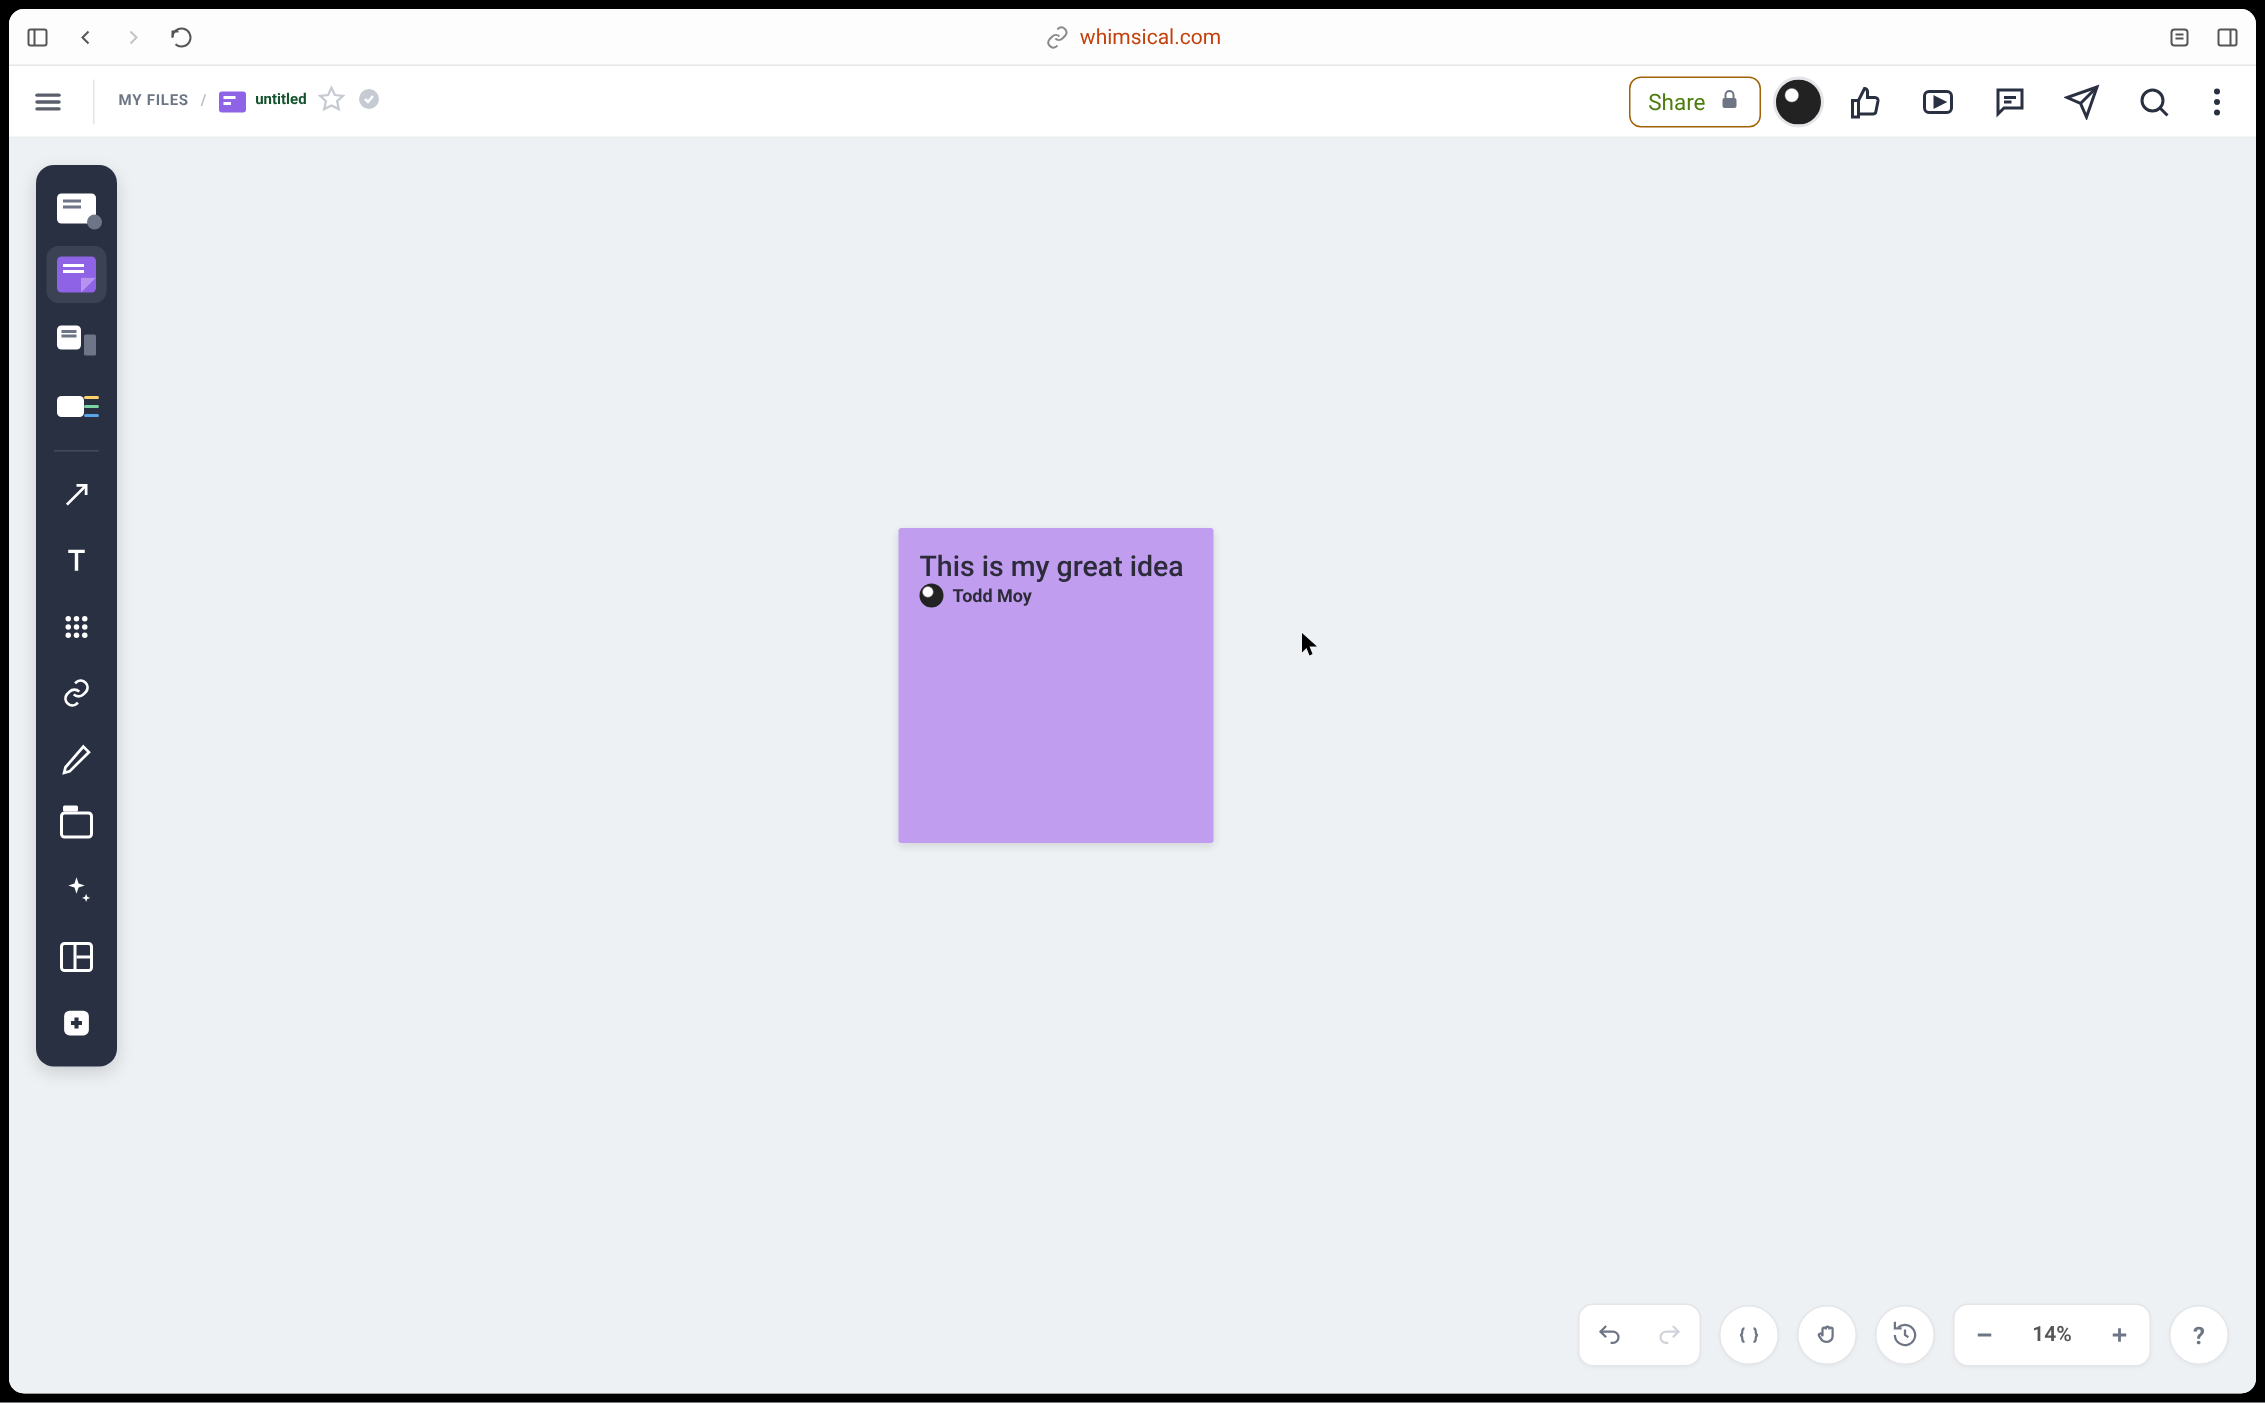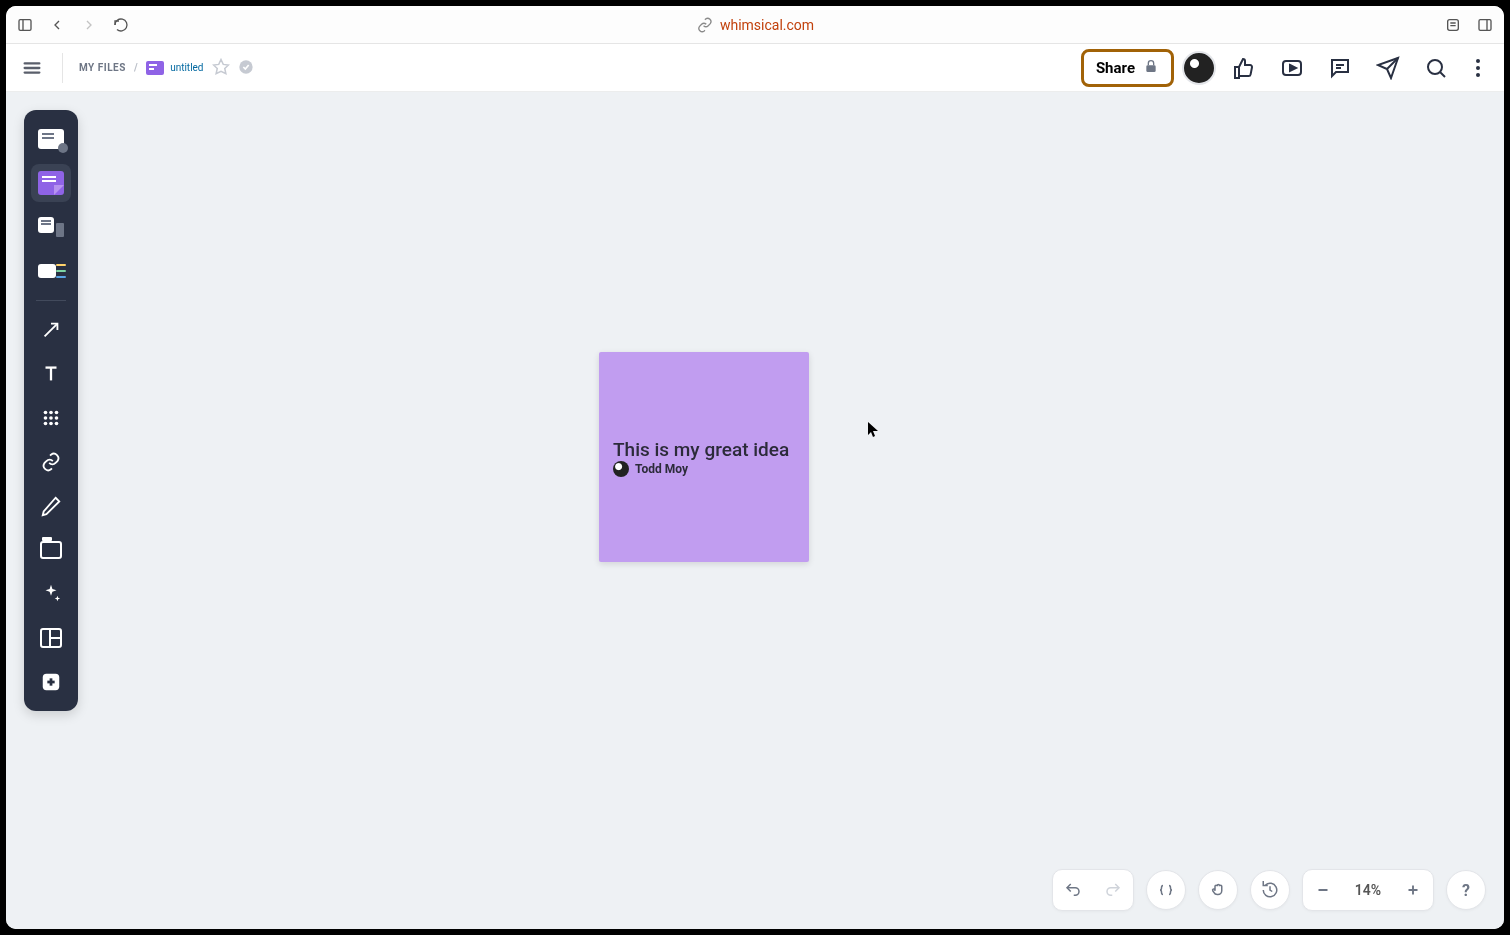"untitled" .breadcrumb .file { align-items: center -> none; color: #0369a1 -> #14532d; font-weight: 400 -> 700 }
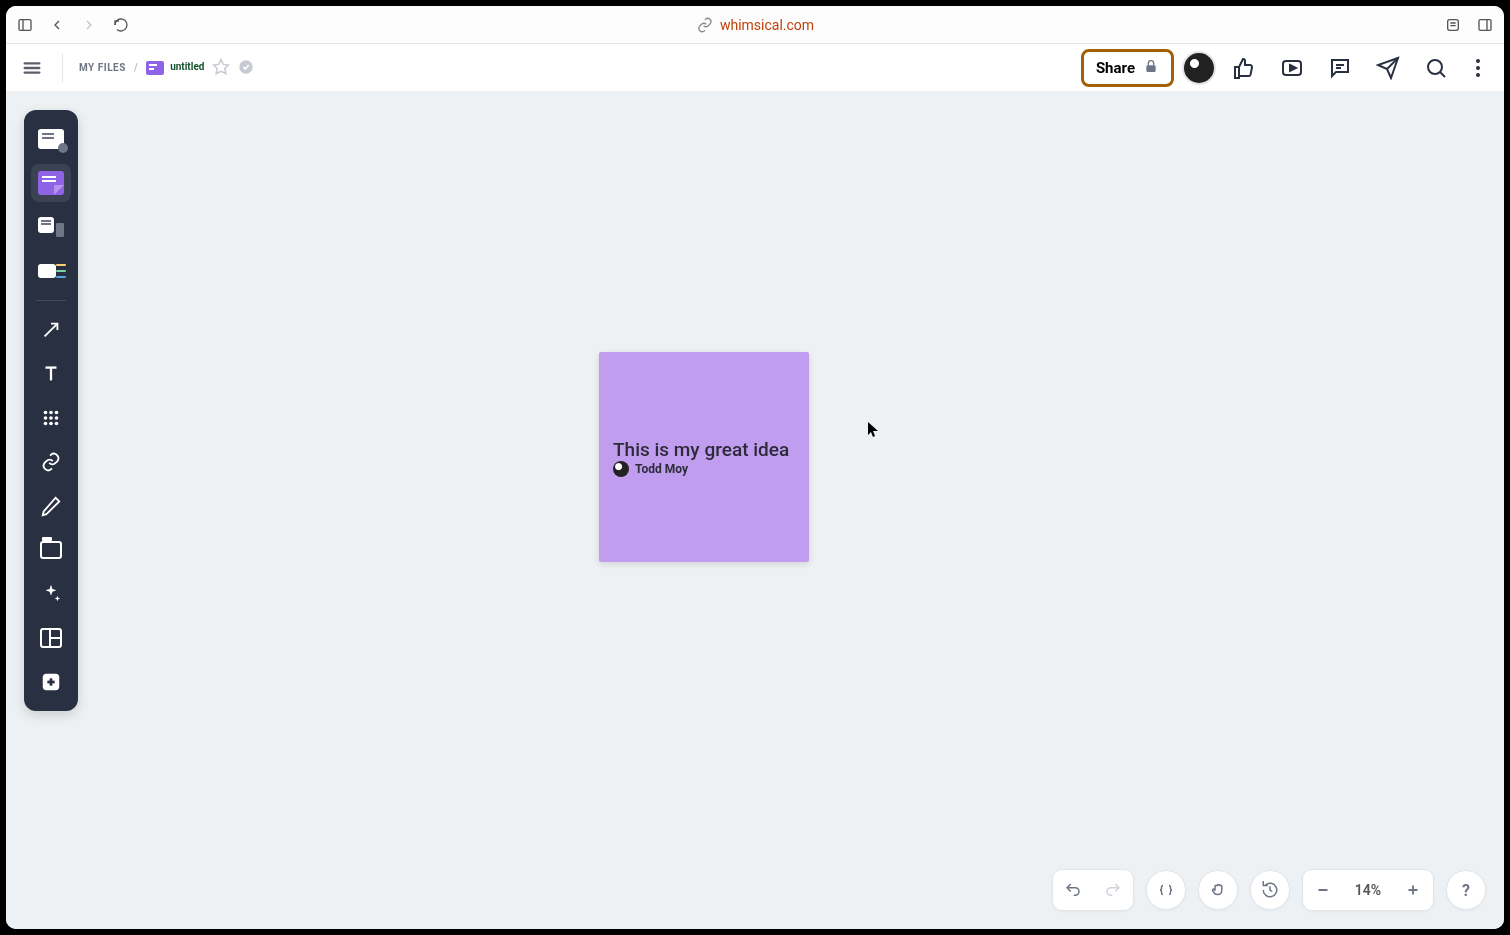"Share" .share-btn { border: 3px solid #a16207 -> 1px solid #a16207; color: #000000 -> #4d7c0f; font-weight: 700 -> 400 }
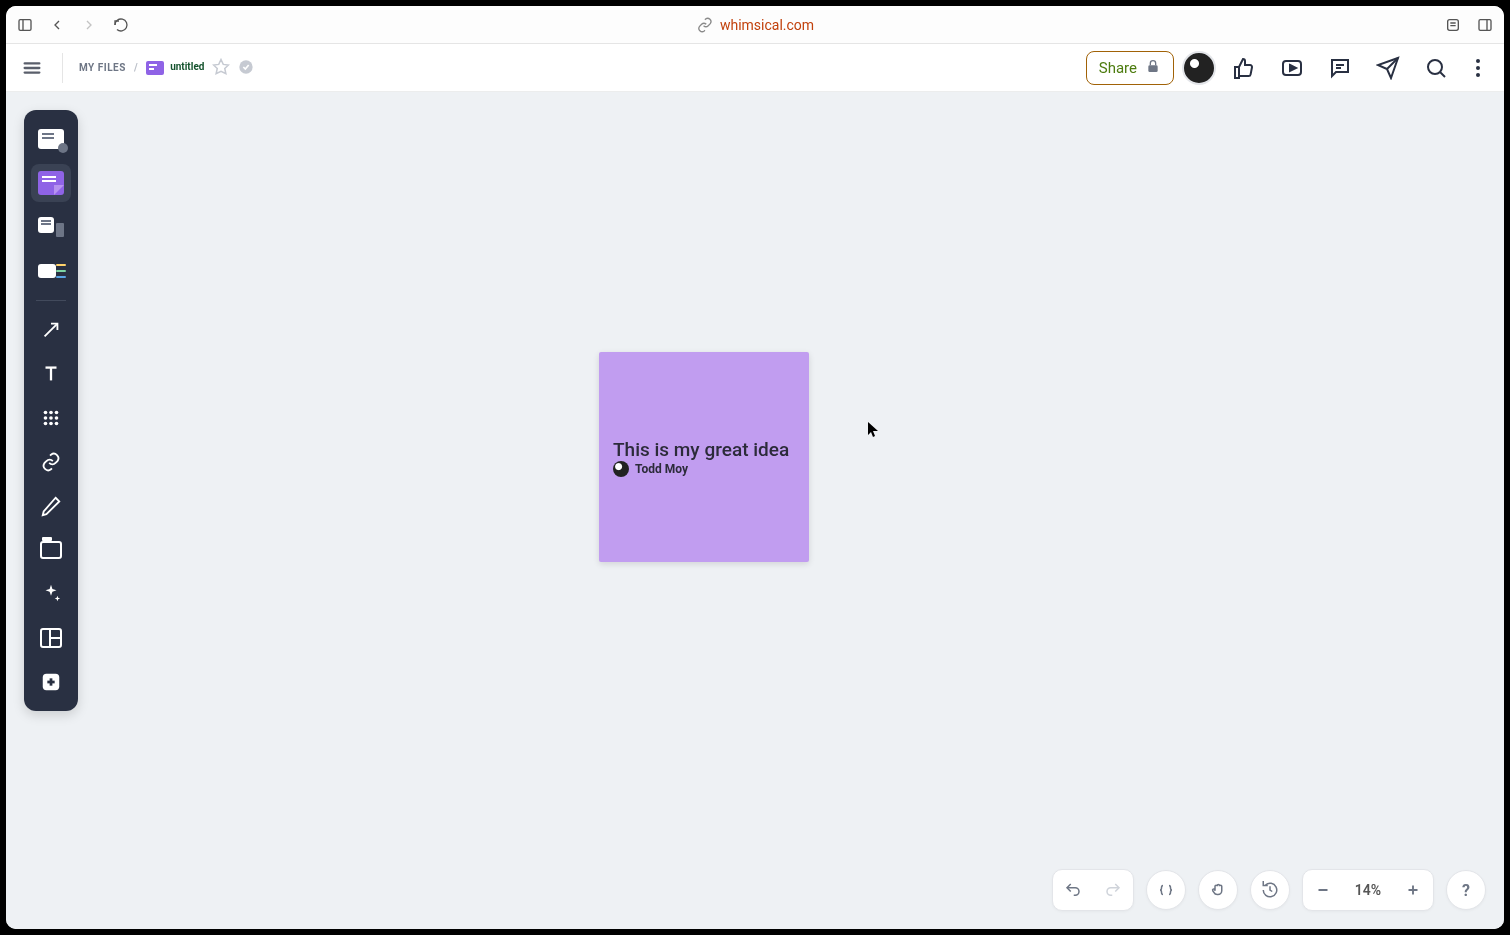"This is my great idea" .sticky-note { justify-content: center -> flex-start }
